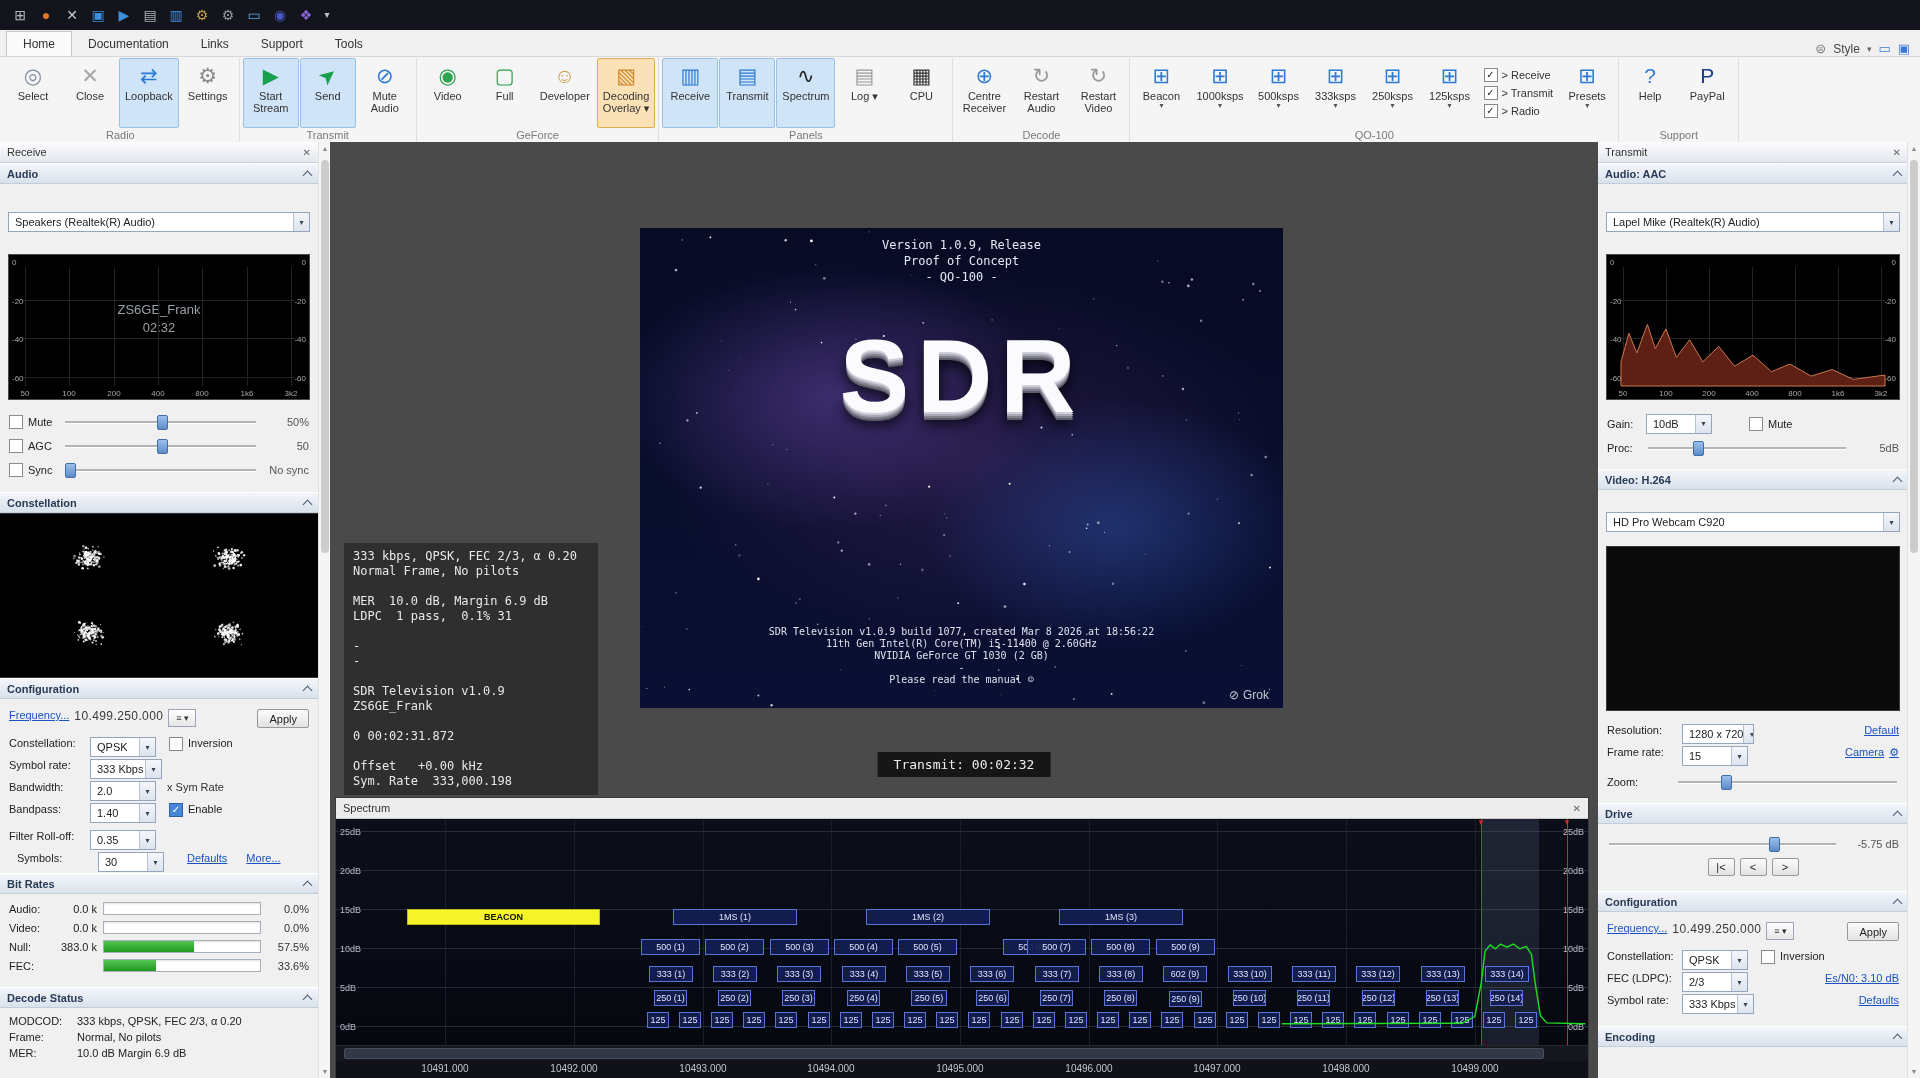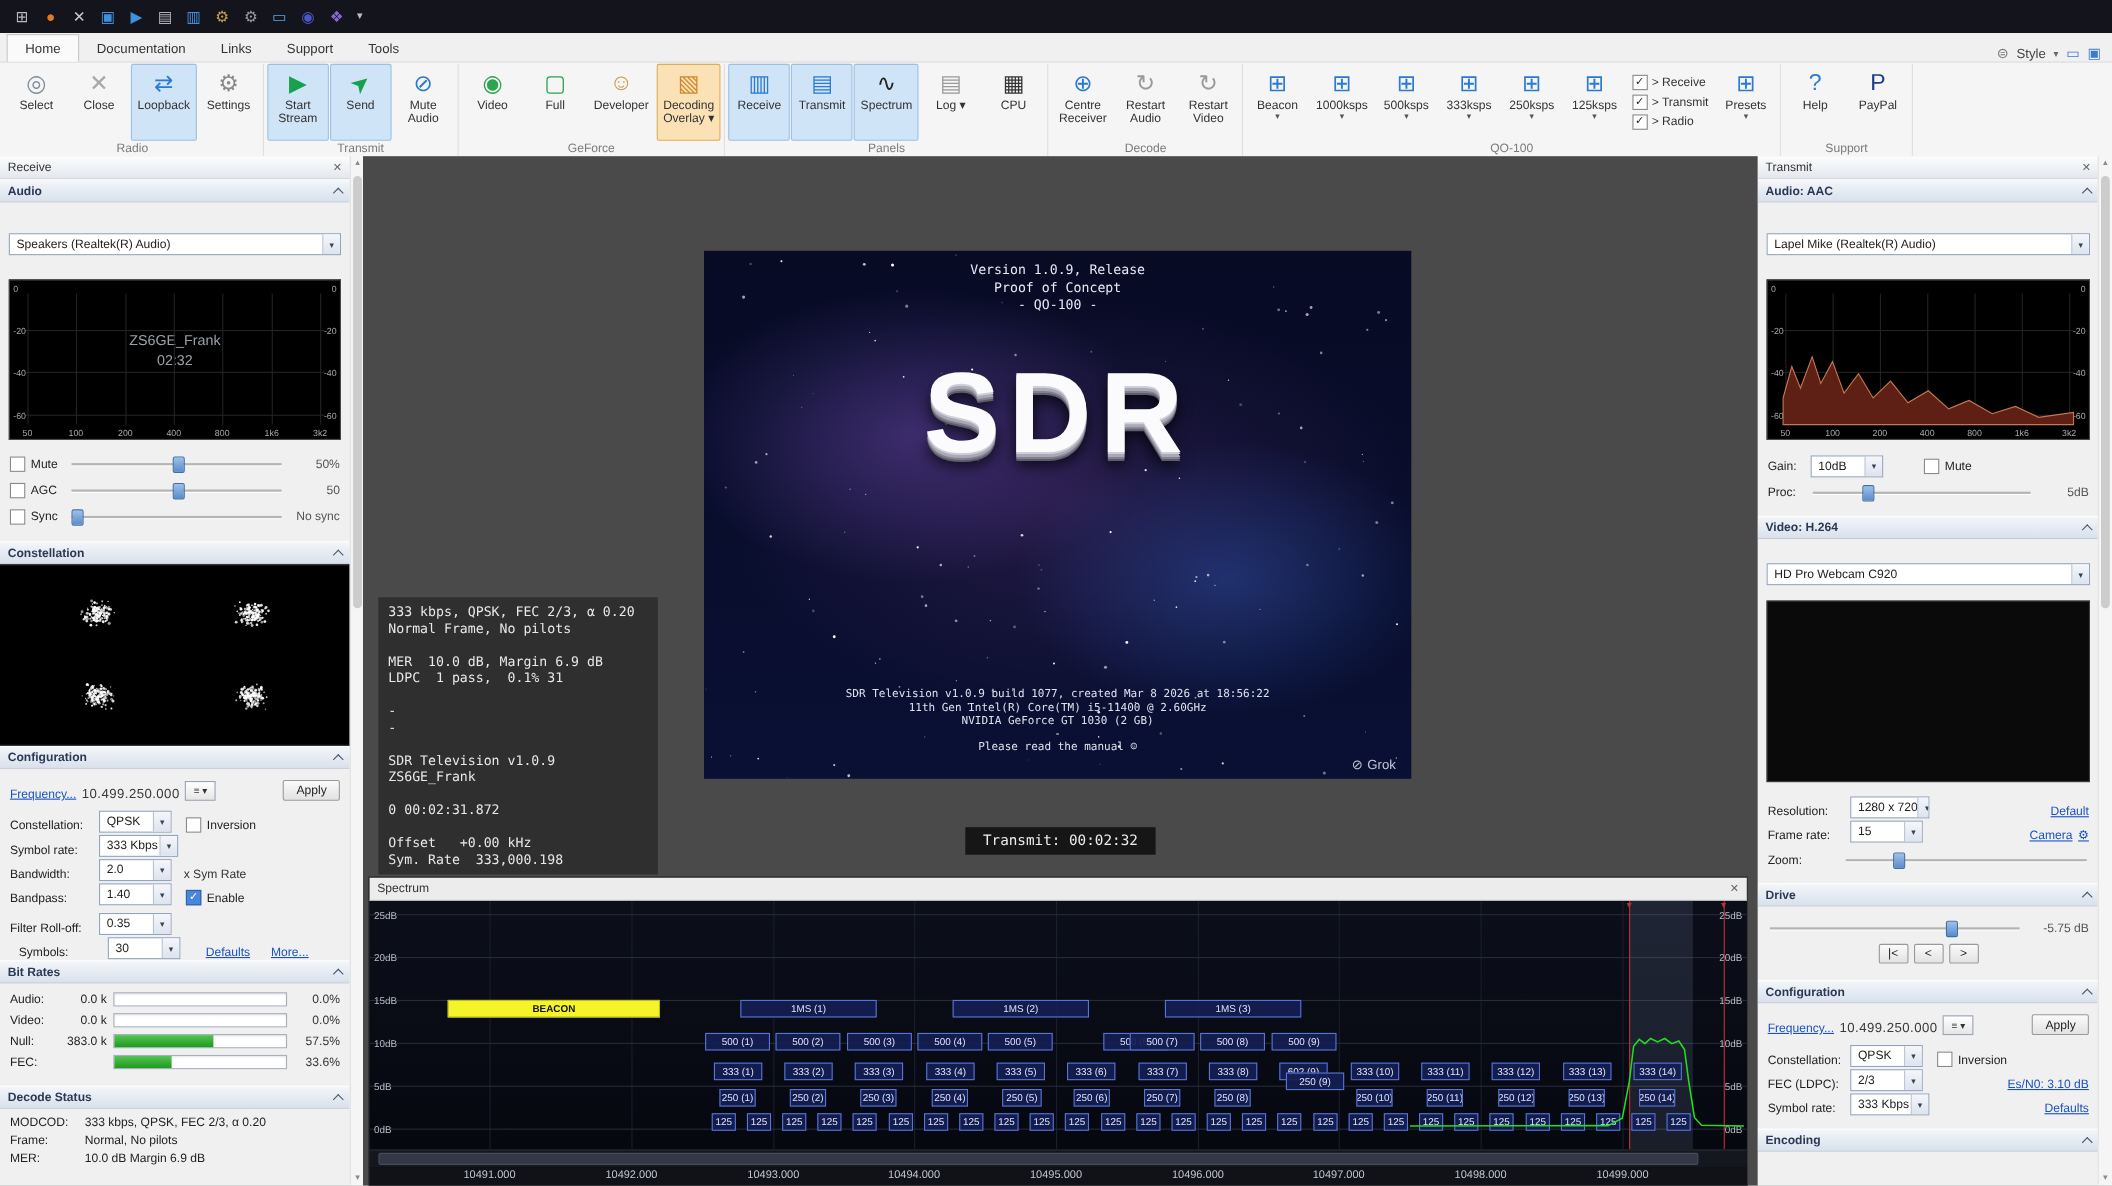"Frequency..." .cfgrow { align-items: flex-end -> flex-start }
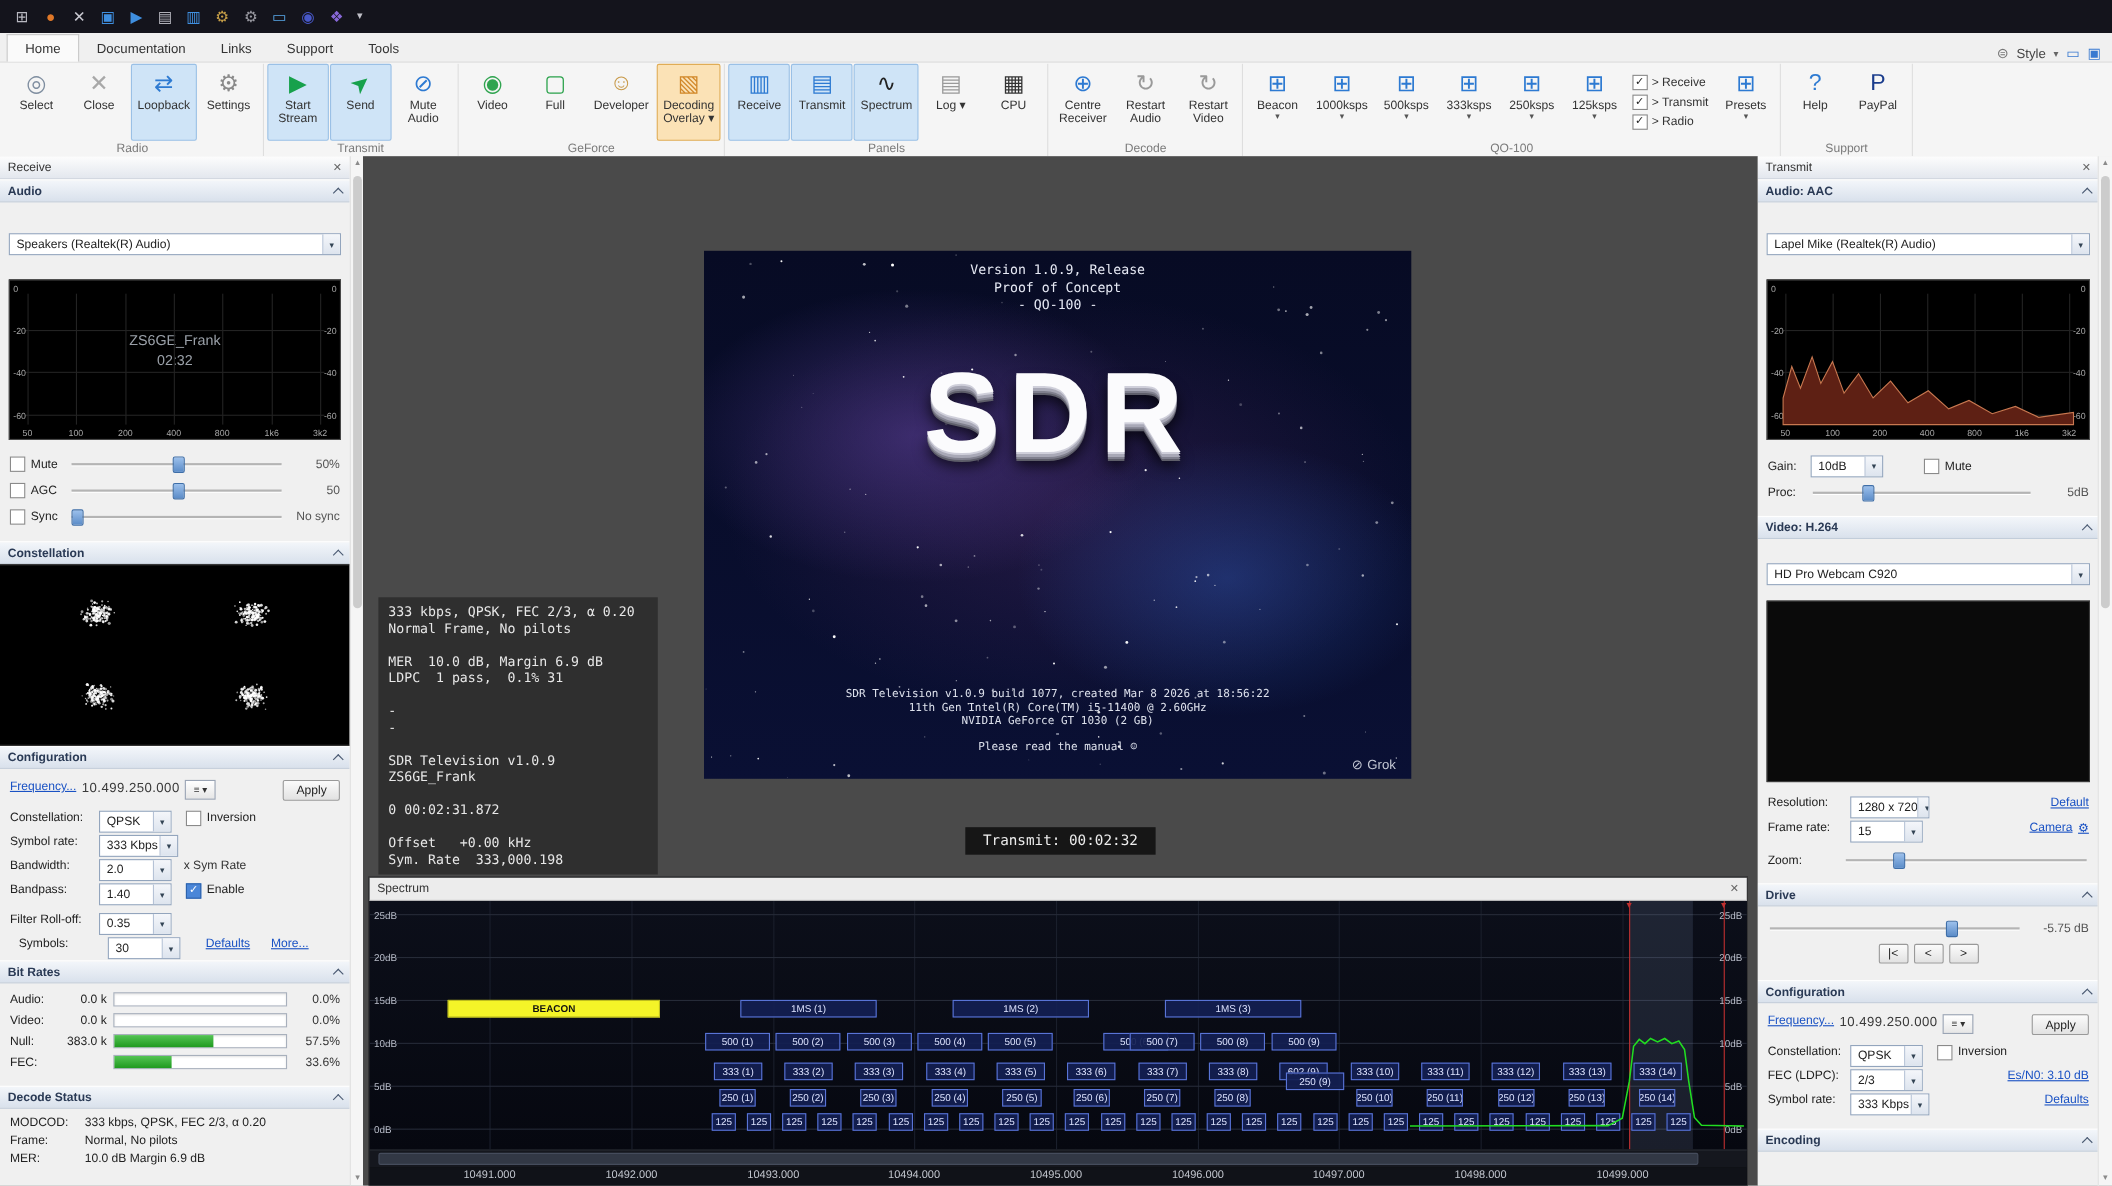"250 (9)" div.sblock { top: 156px -> 172px; width: 53px -> 33px }
